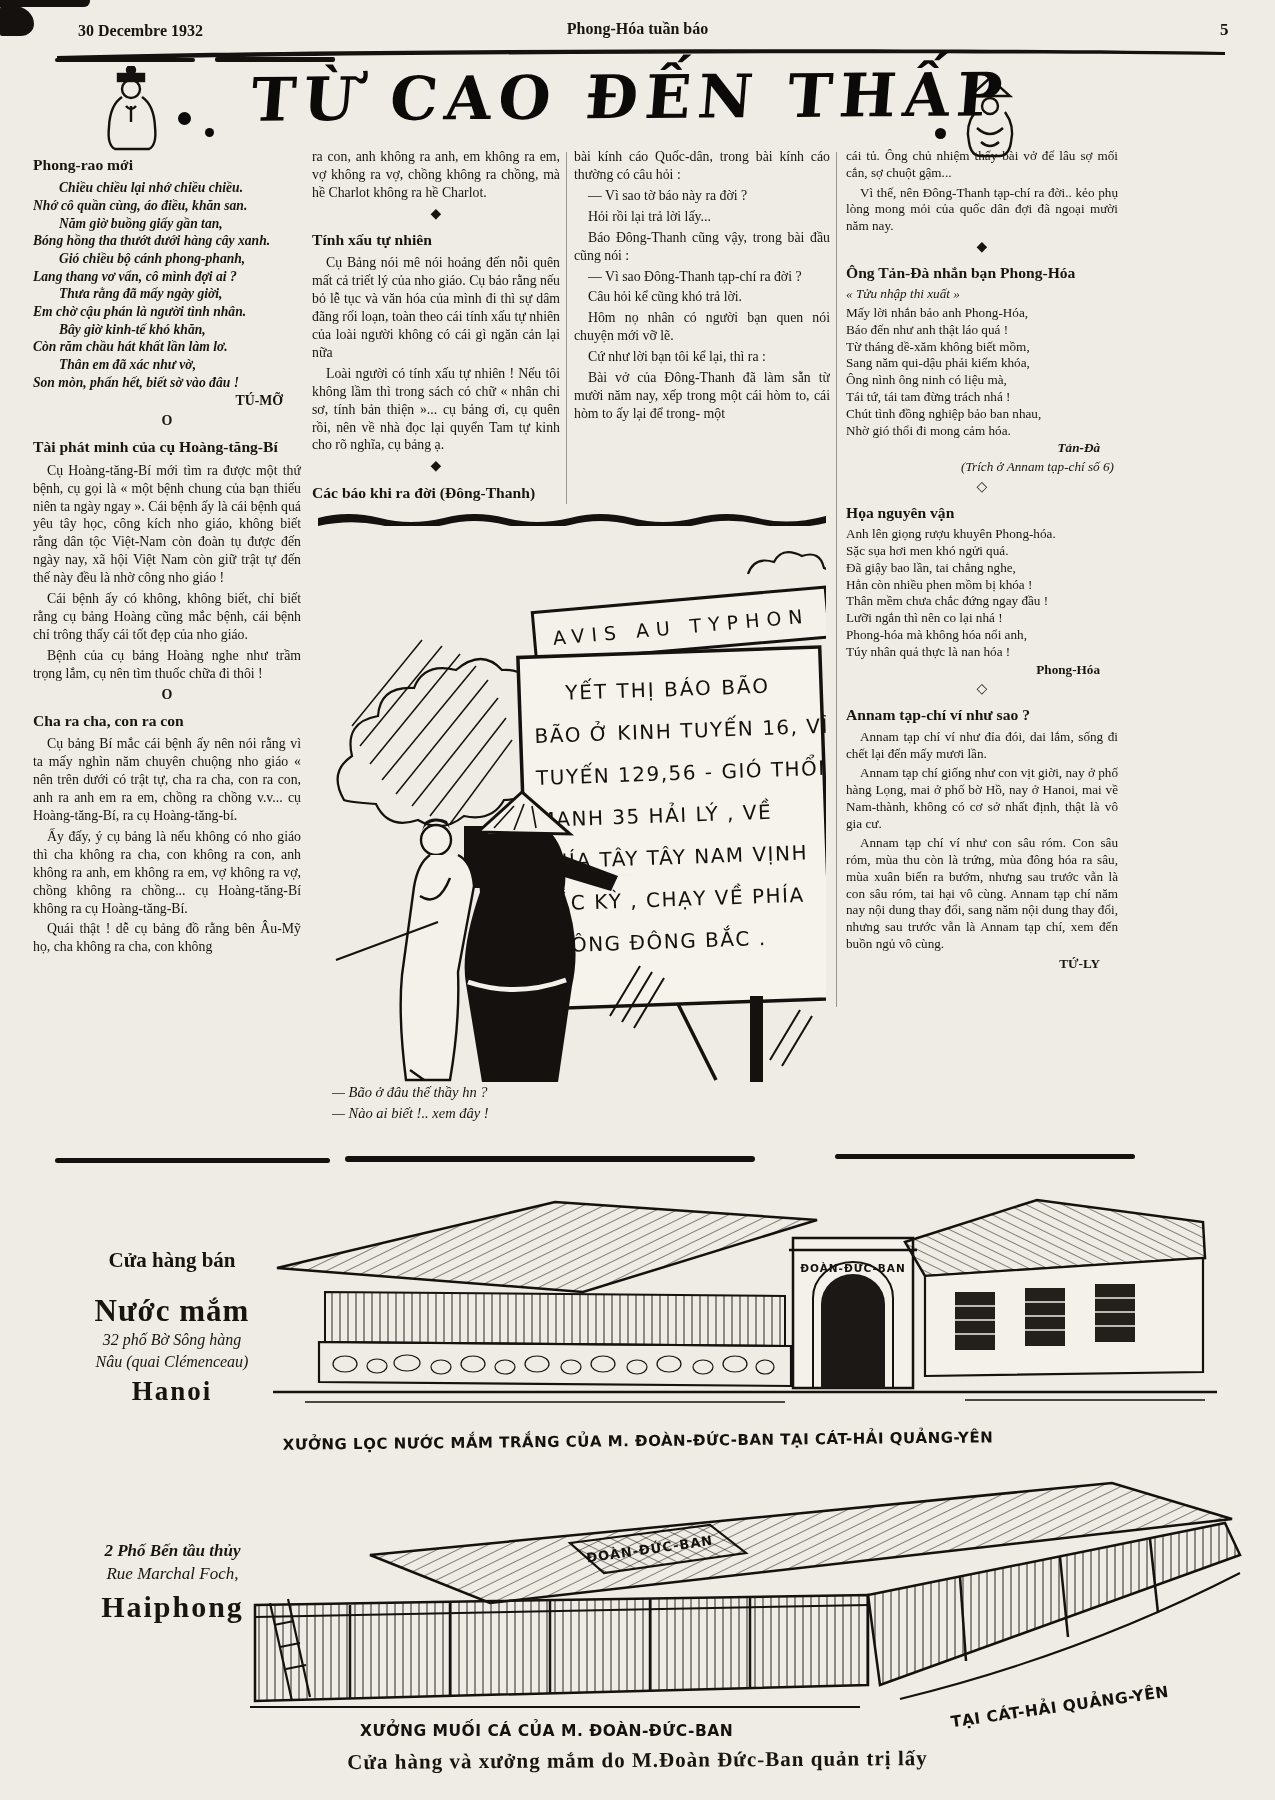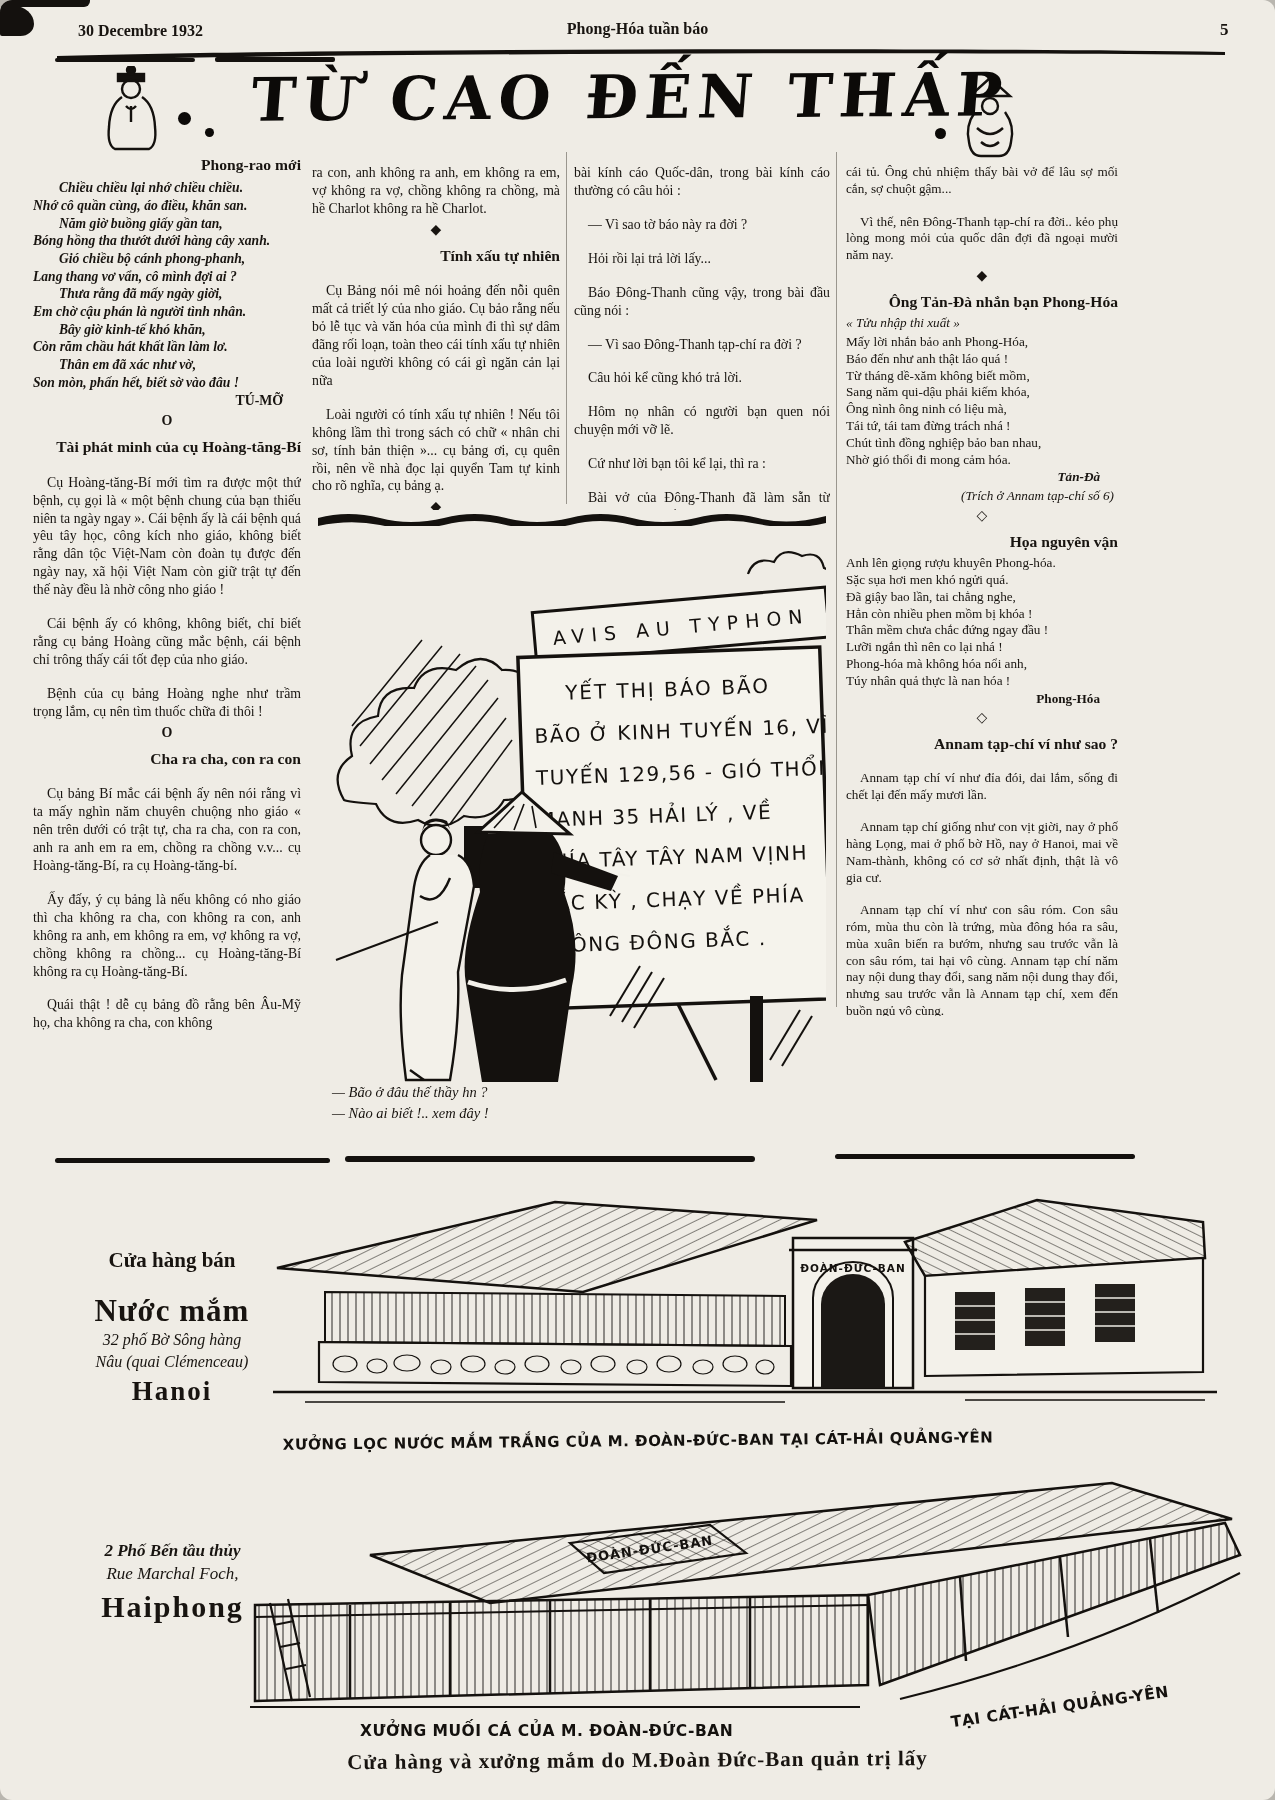"30 Decembre 1932" .page { border-radius: 12px -> none }
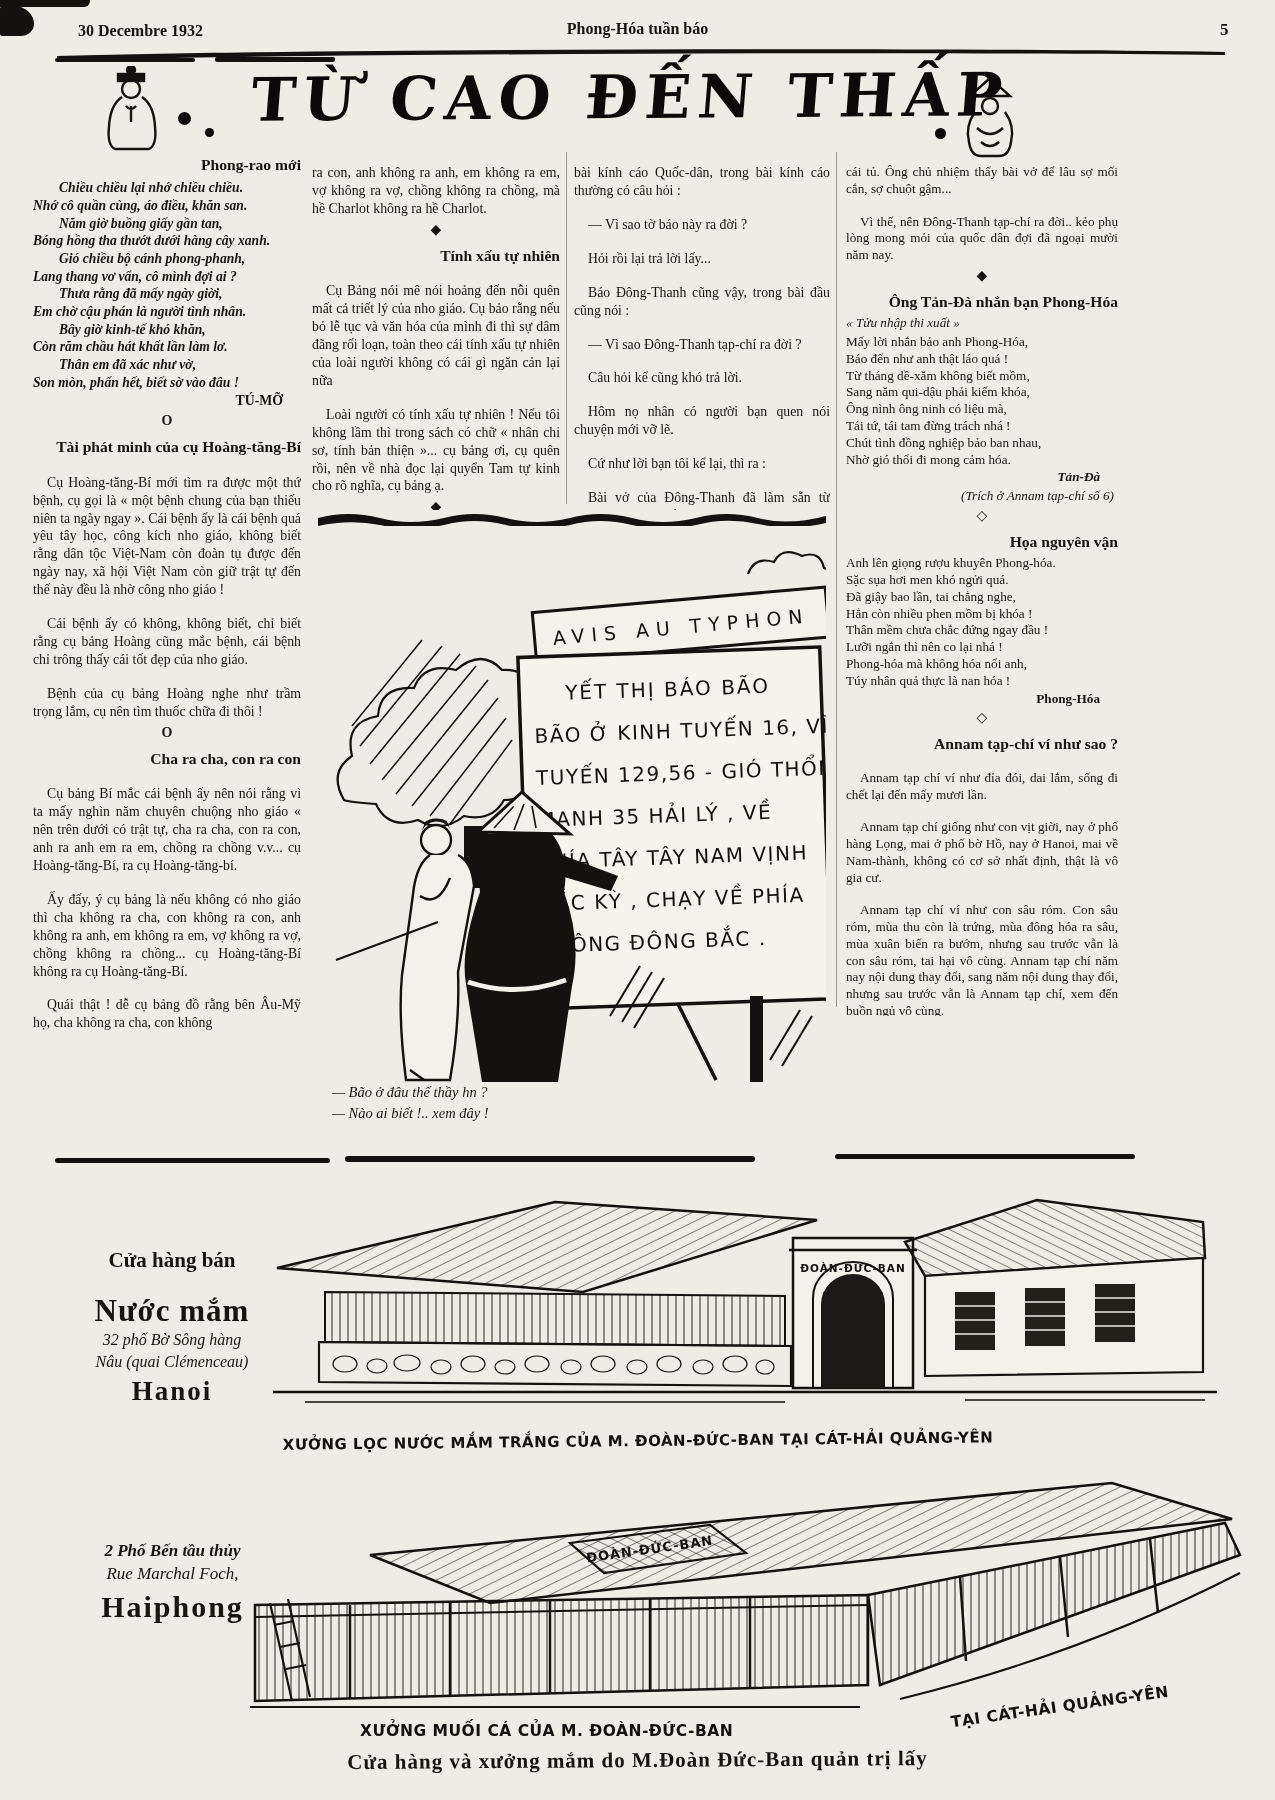"Phong-rao mới" .sec-h { text-align: right -> left }
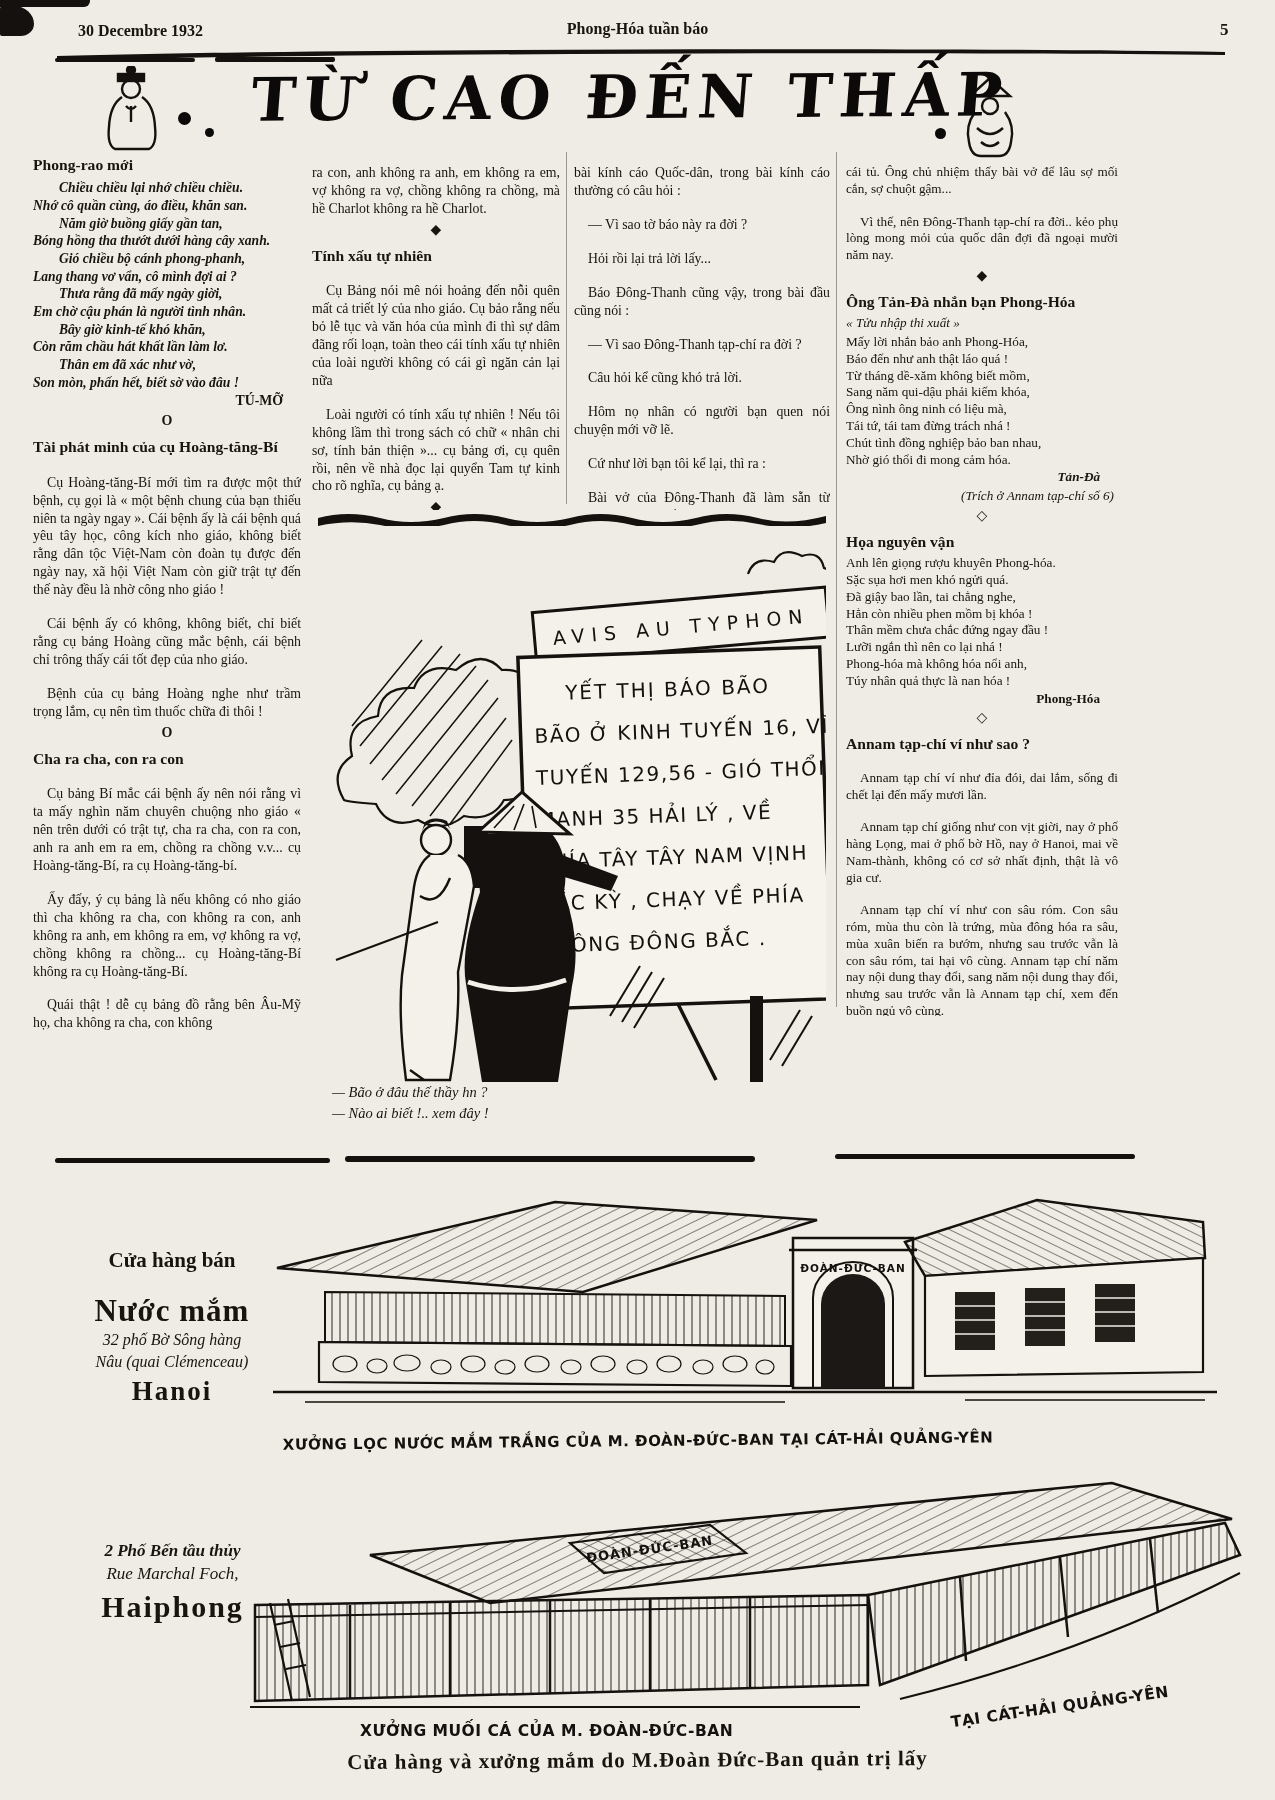"ra con, anh không ra" .col p { margin: 16px 0 3px -> 0 0 3px }
